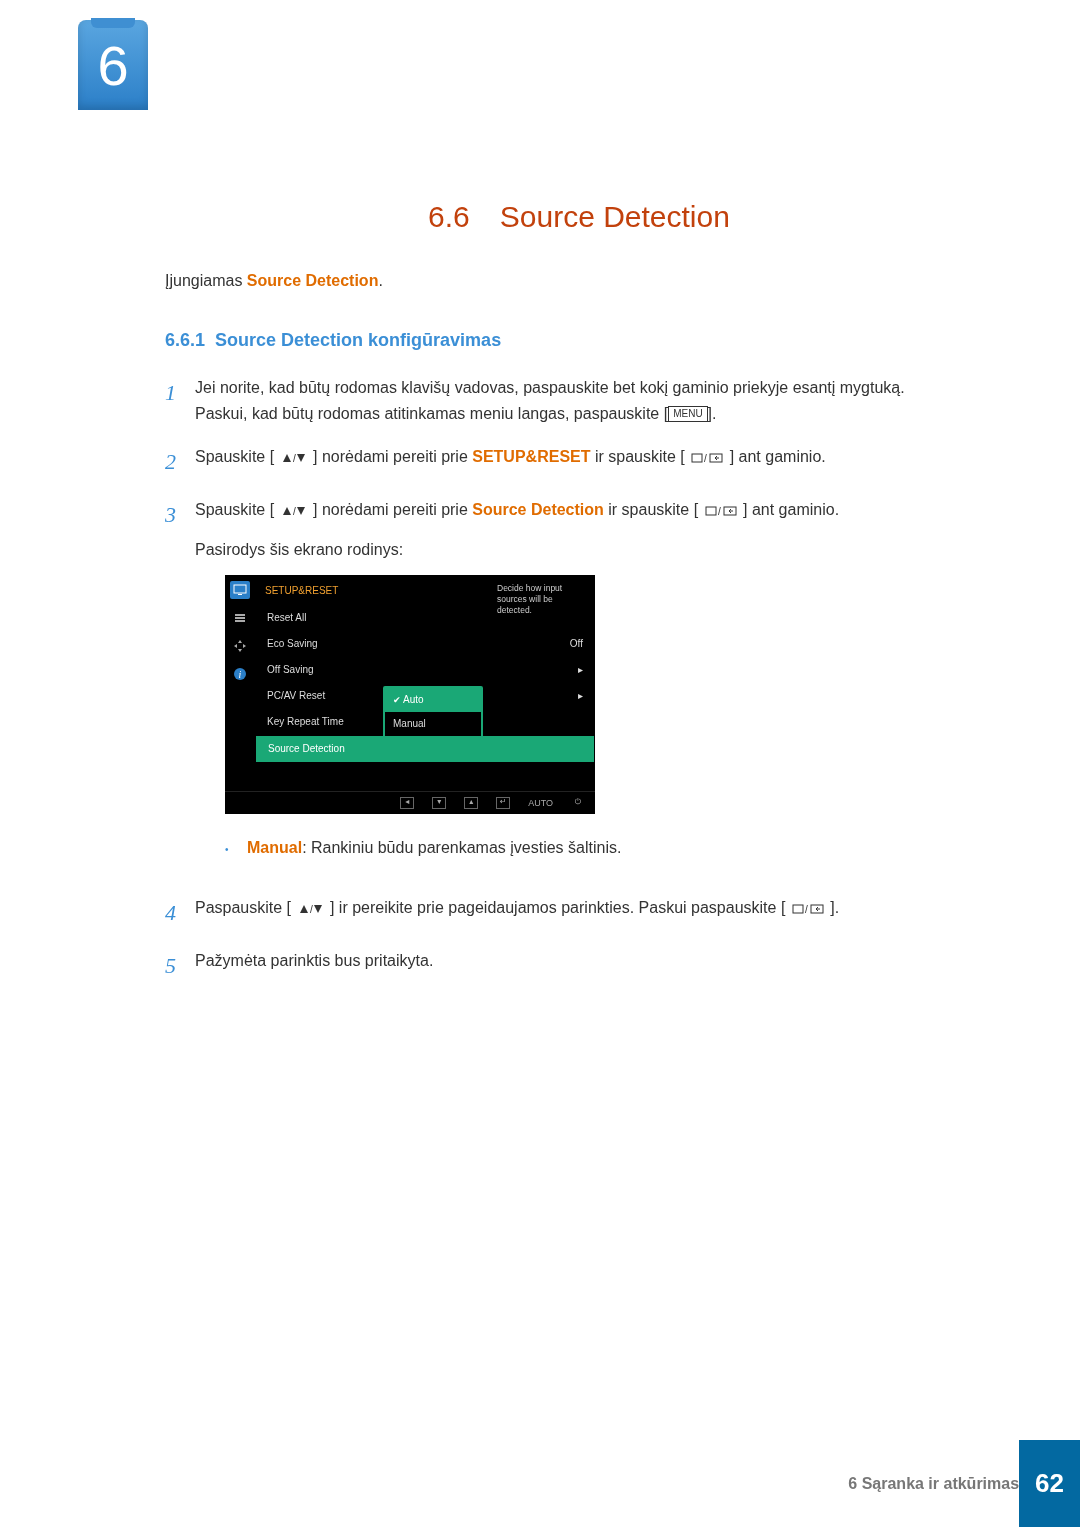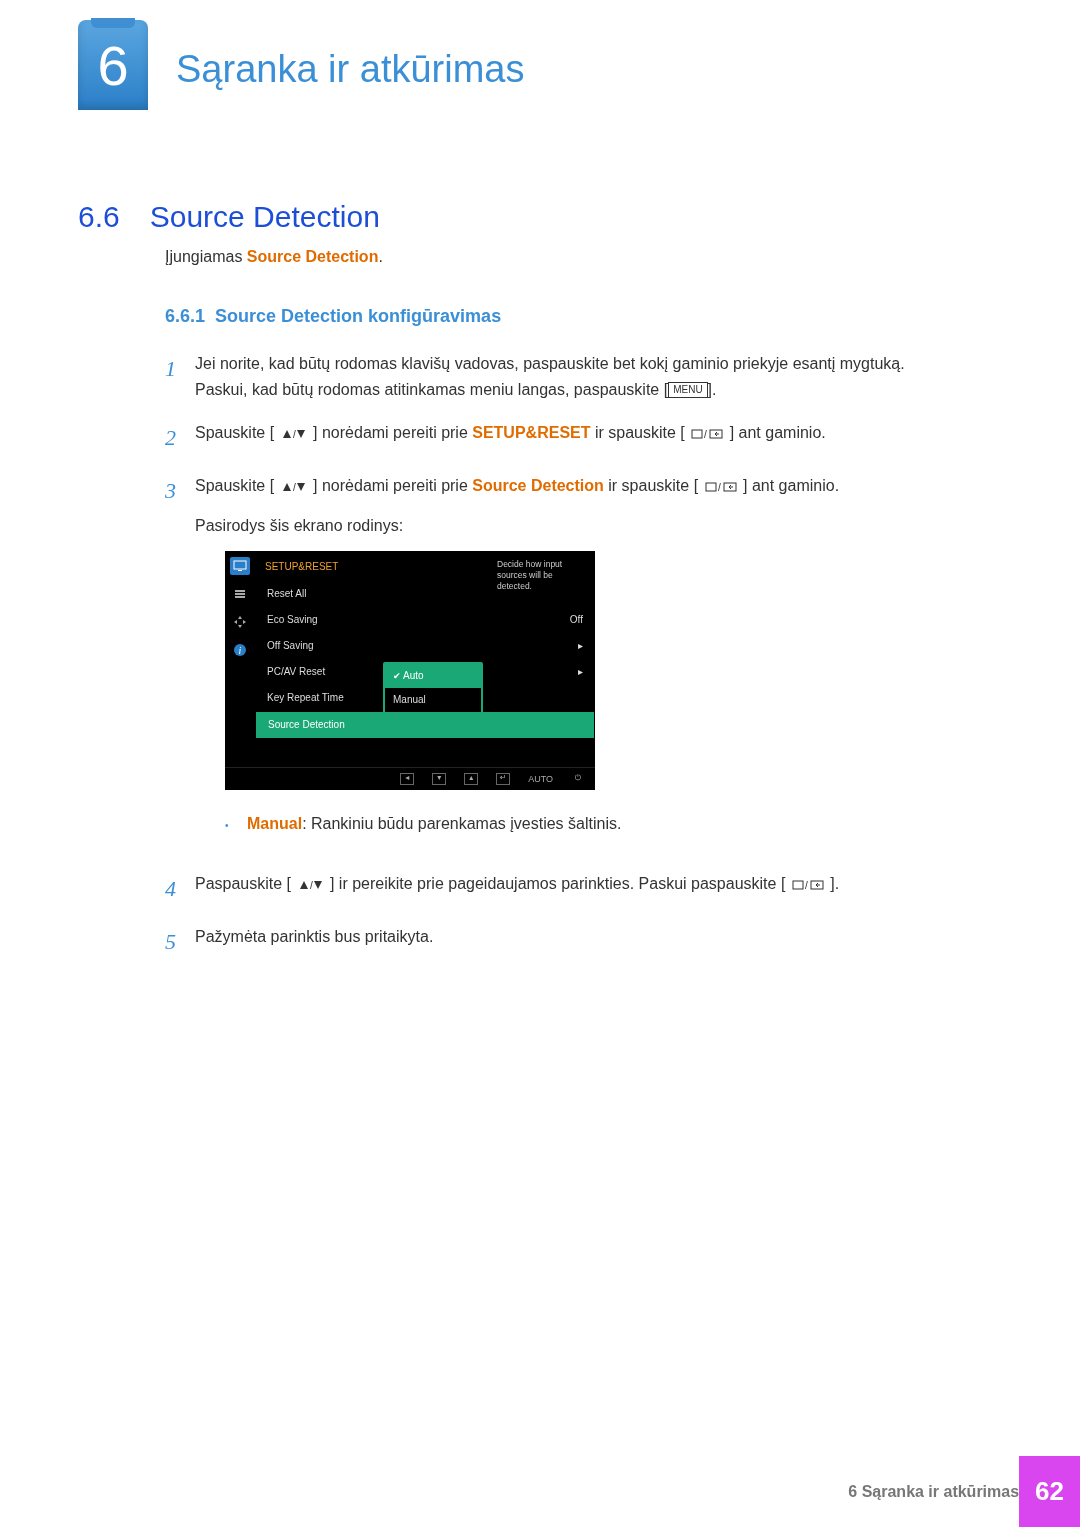"Sąranka ir atkūrimas" div.chapter-title { html: <div>Sąranka ir atkūrimas</div> -> none }
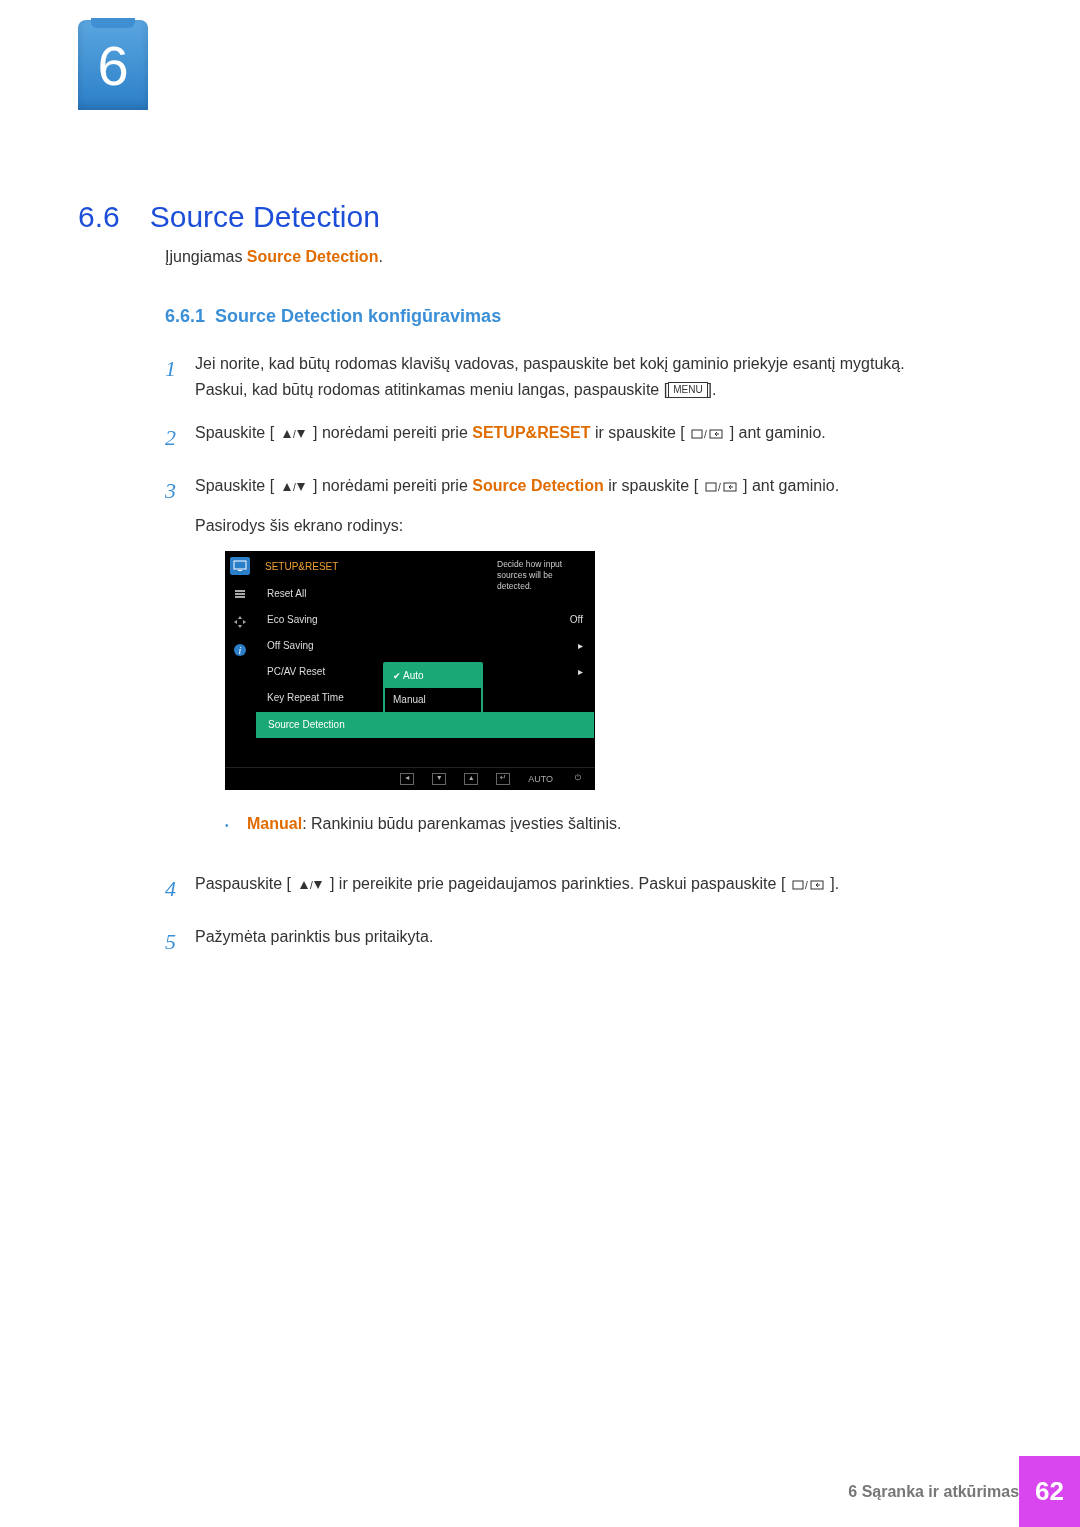"6.6 Source Detection" .section-title { color: #1d4ed8 -> #c2410c; text-align: none -> center }
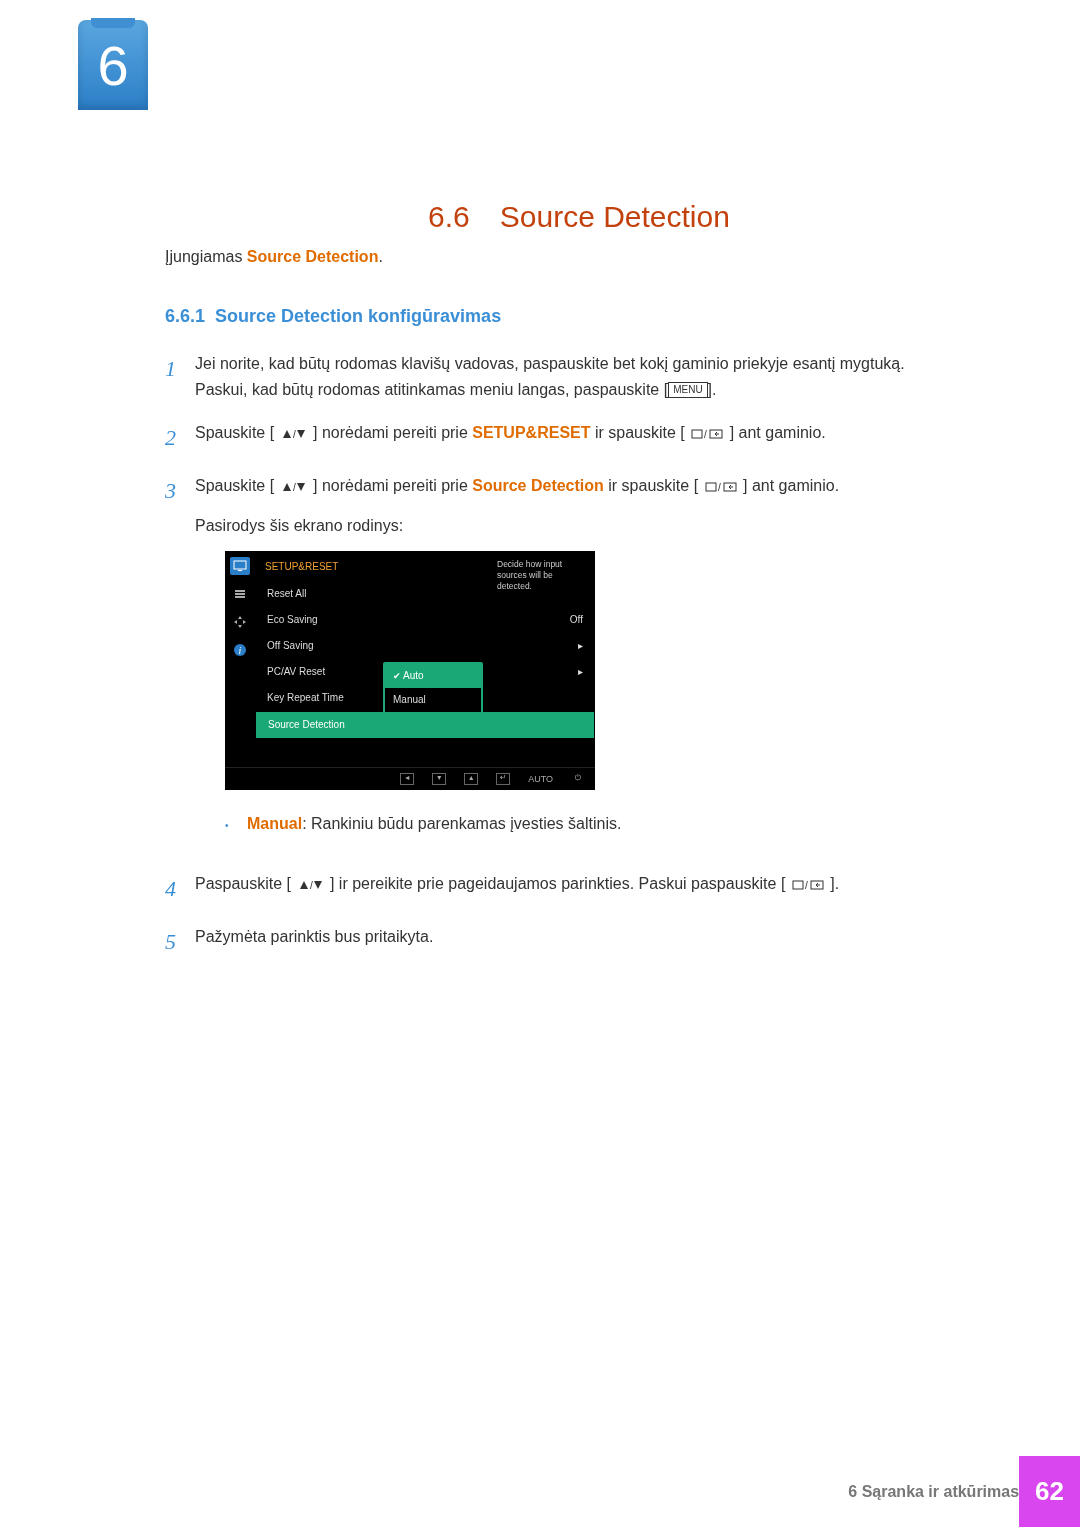"Įjungiamas Source Detection." .content { margin: 14px 0 0 165px -> 38px 0 0 165px }
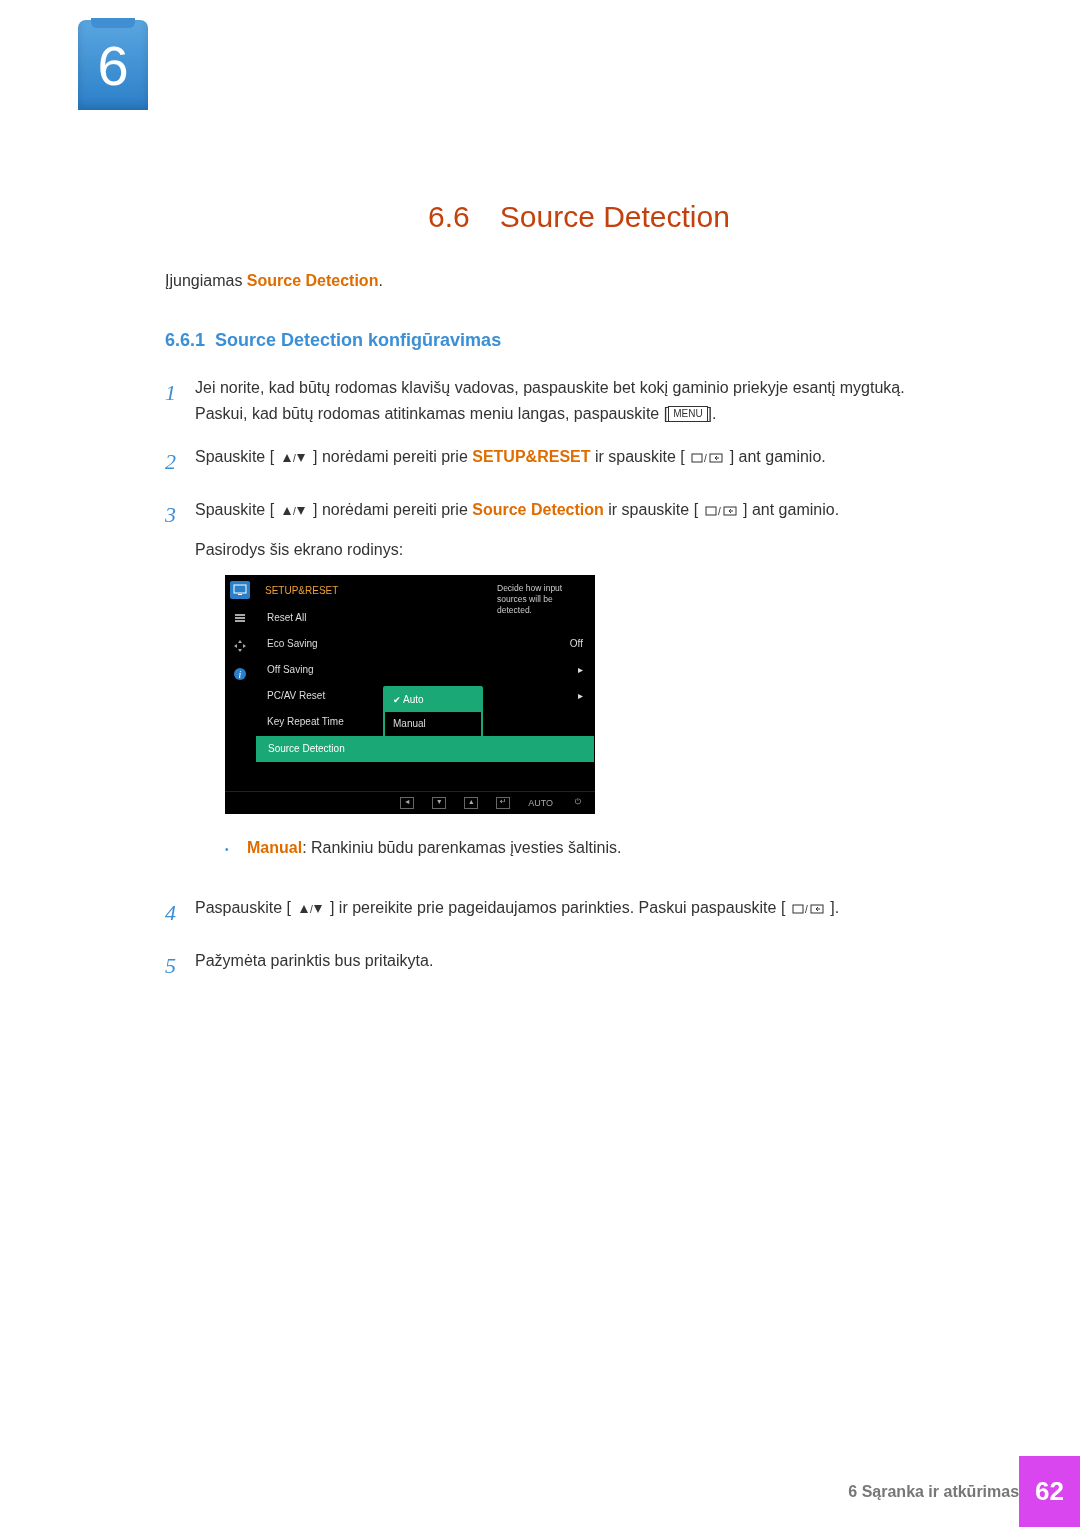"62" .footer-page { background: #d946ef -> #0369a1; padding: 20px 16px -> 28px 16px }
